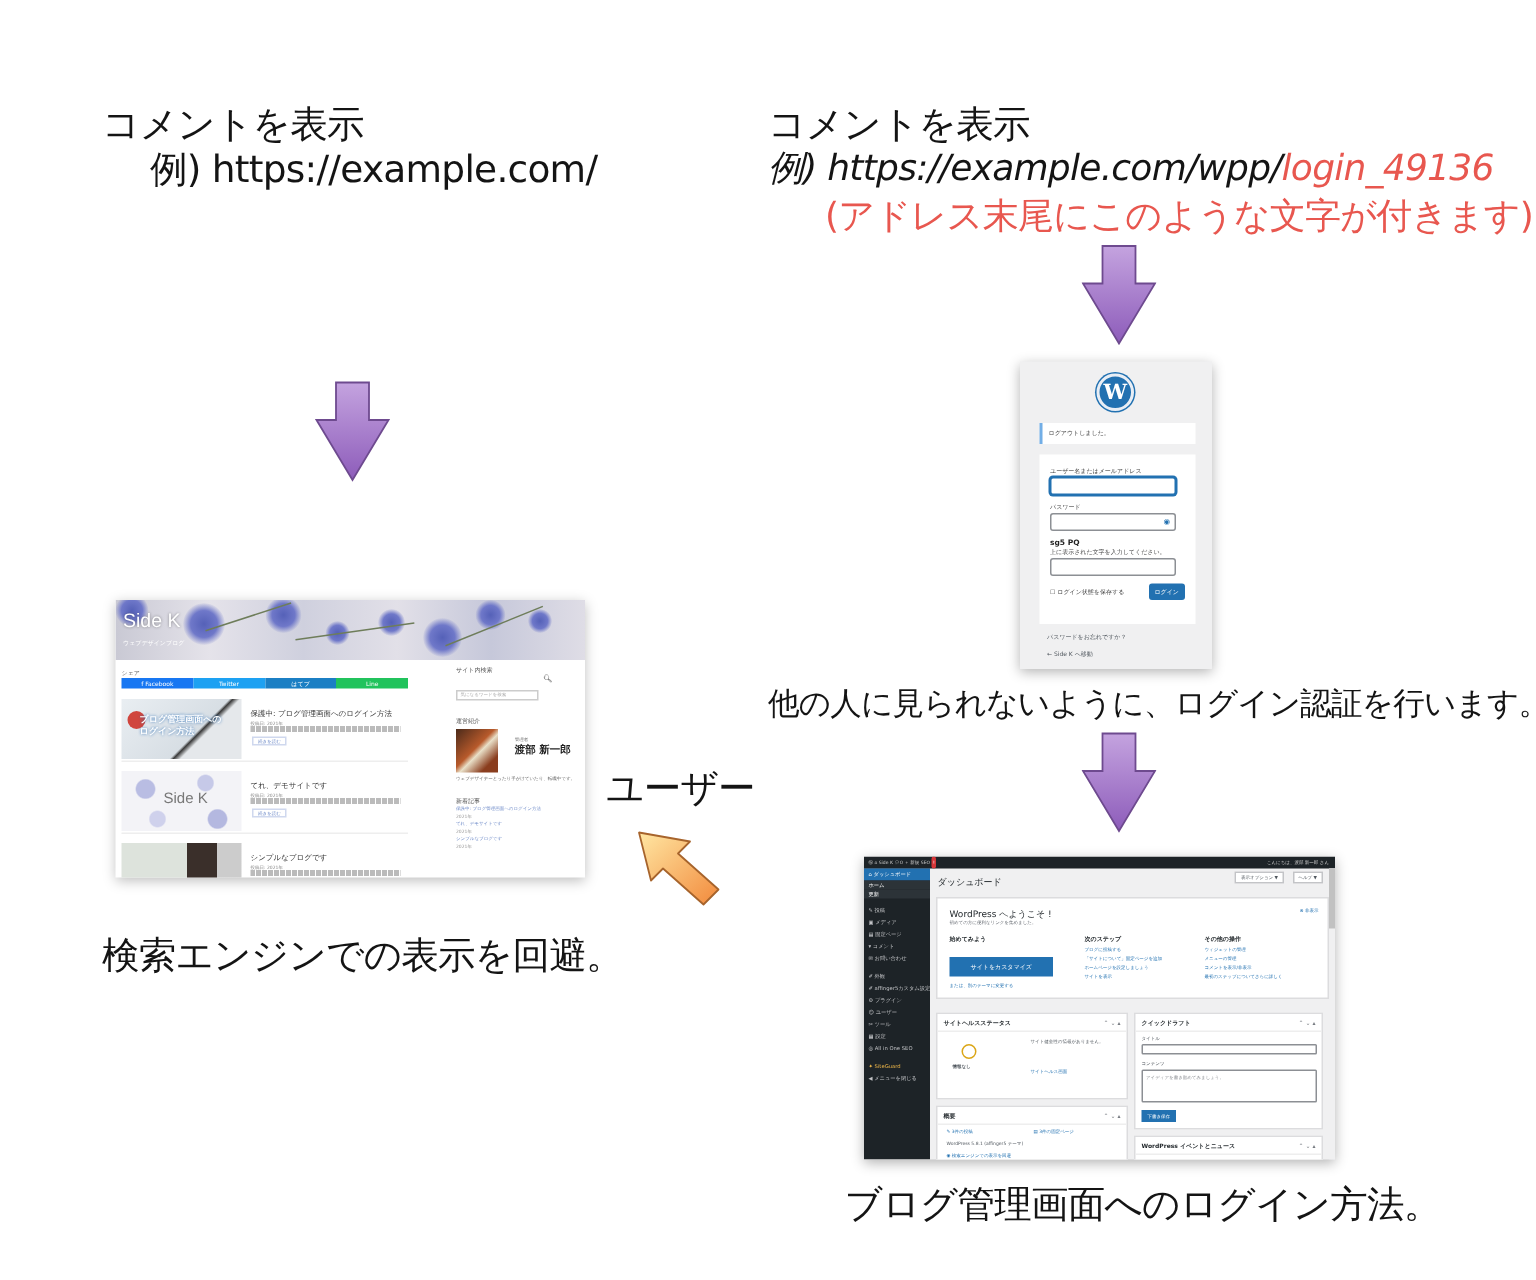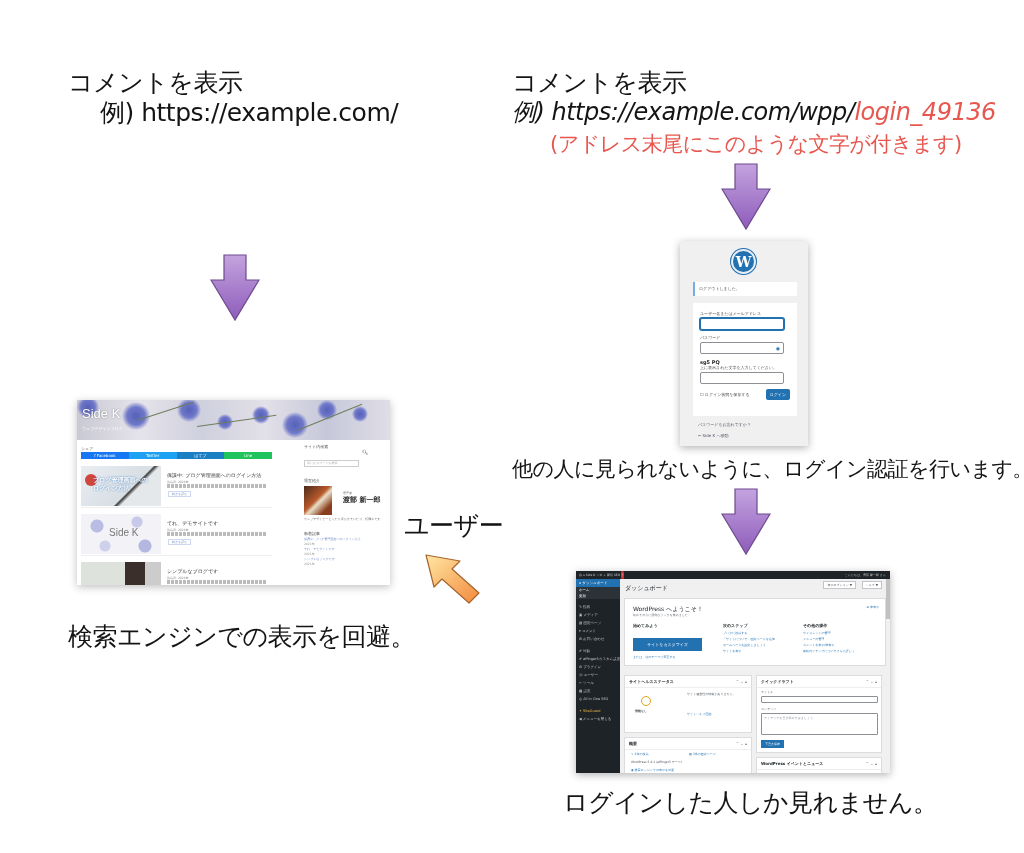"(アドレス末尾にこのような文字が付きます)" div.abs { font-size: 21px -> 24px }
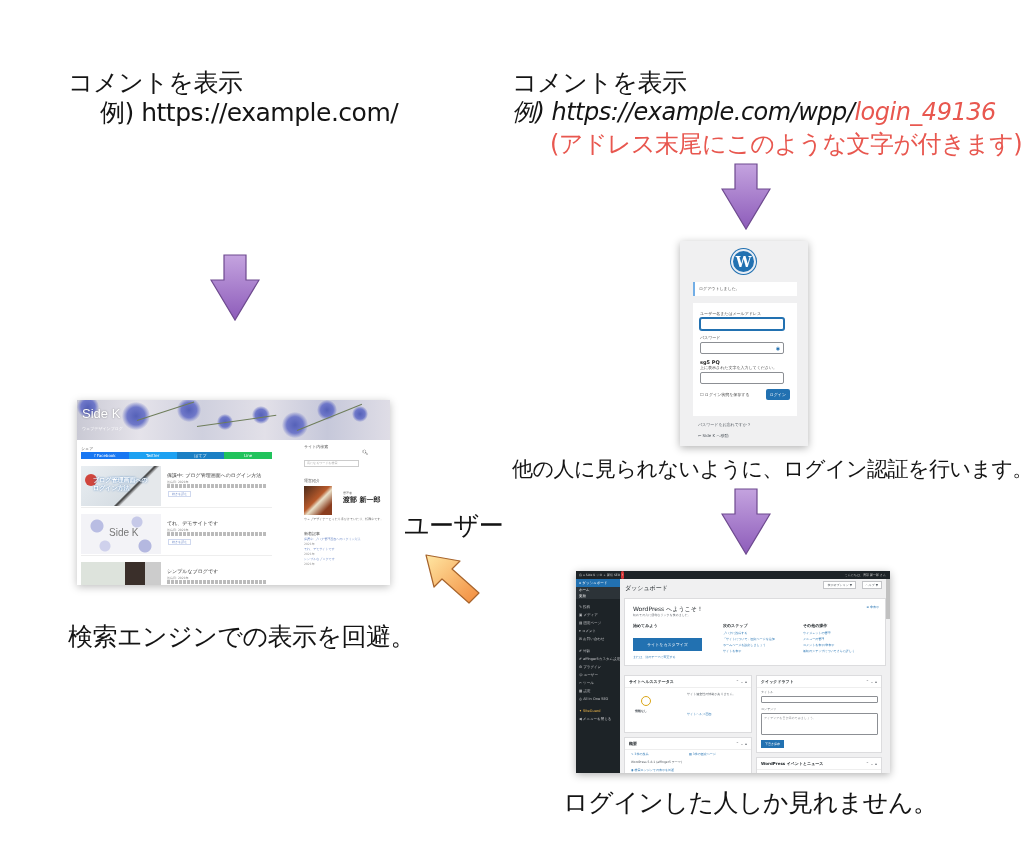"ログインした人しか見れません。" div.abs { text: ログインした人しか見れません -> ブログ管理画面へのログイン方法 }
